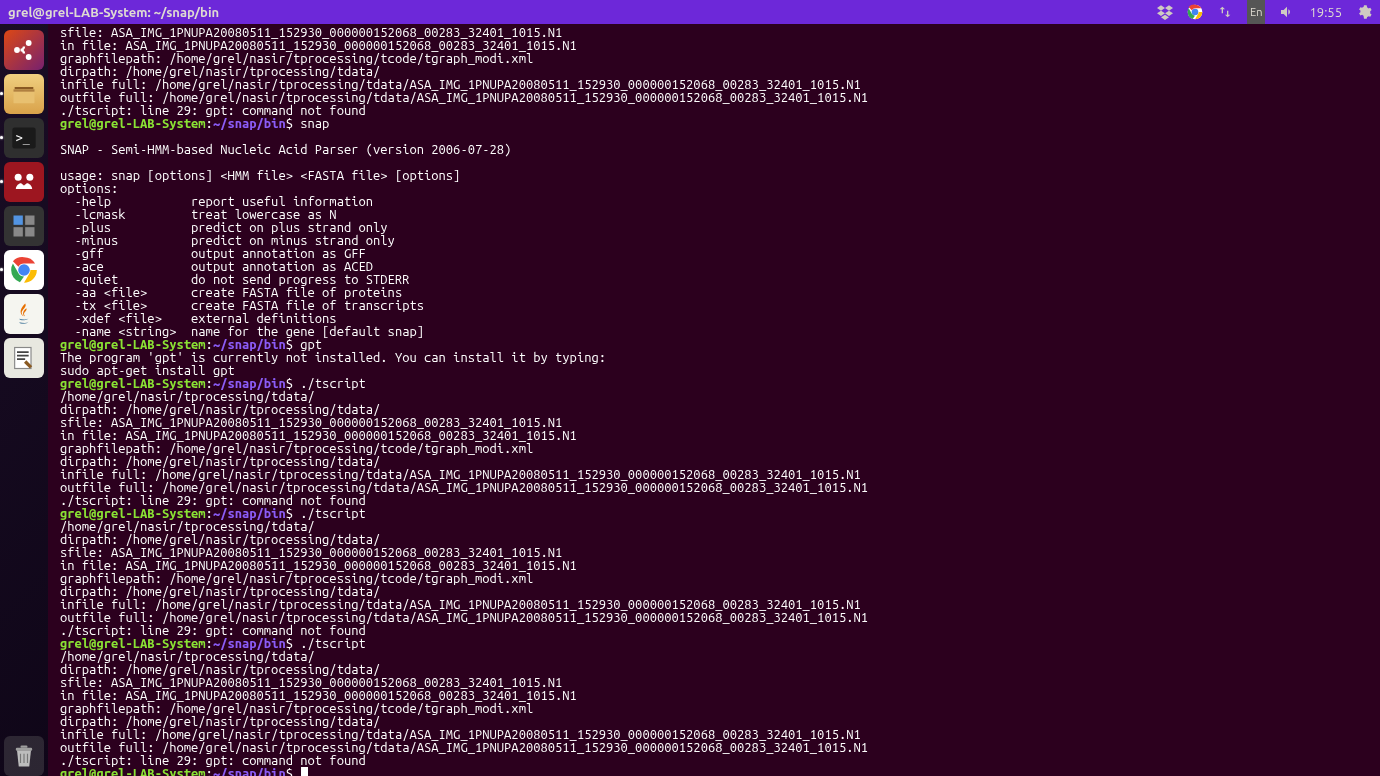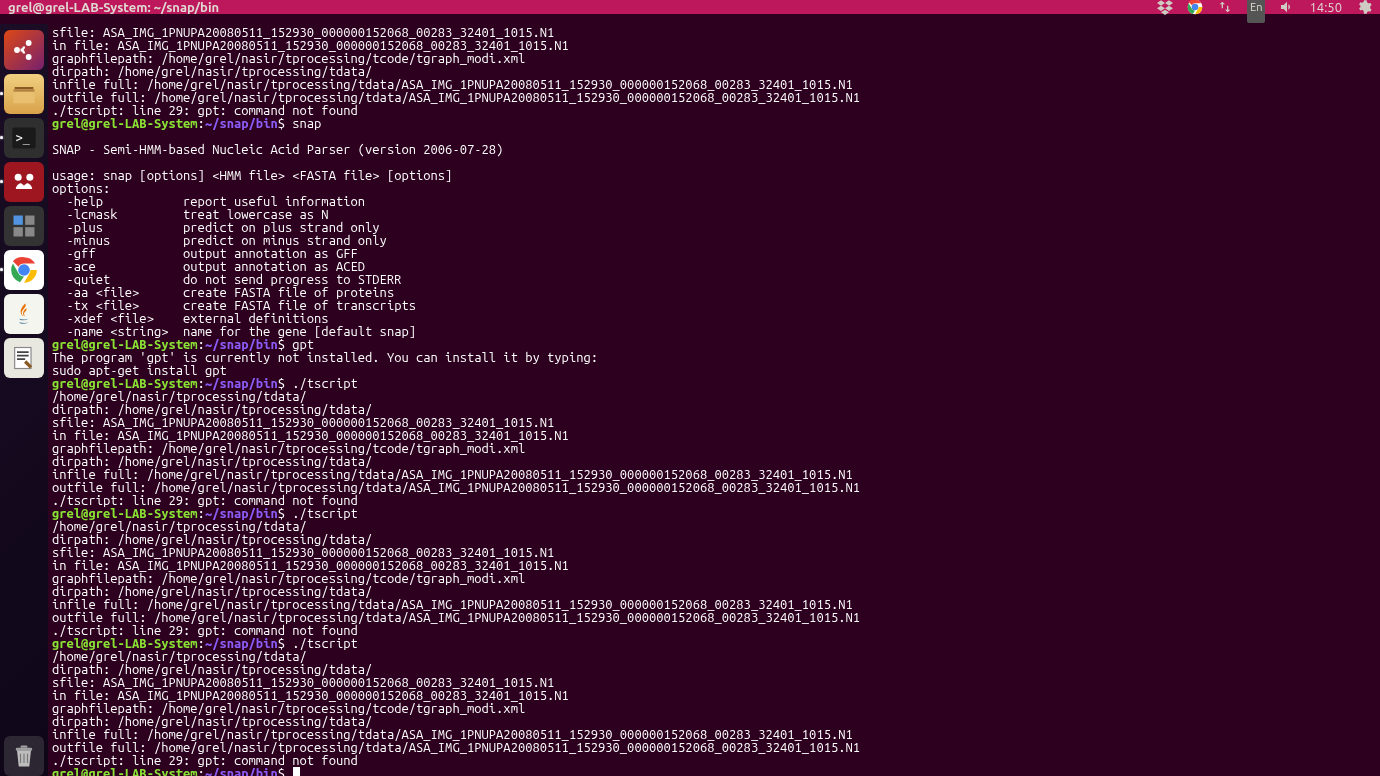"grel@grel-LAB-System: ~/snap/bin" .top-panel { background: #be185d -> #6d28d9; height: 14px -> 24px }
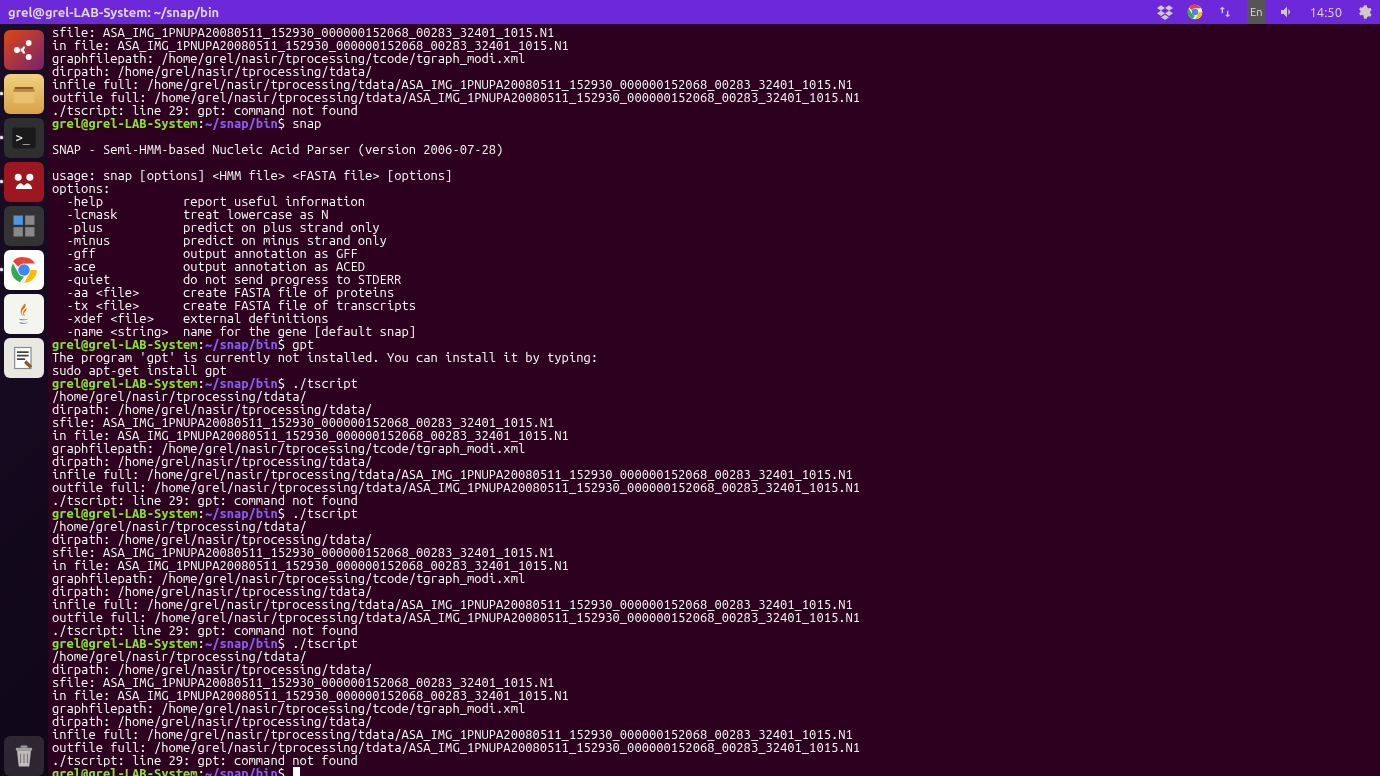"14:50" span { text: 14:50 -> 19:55 }
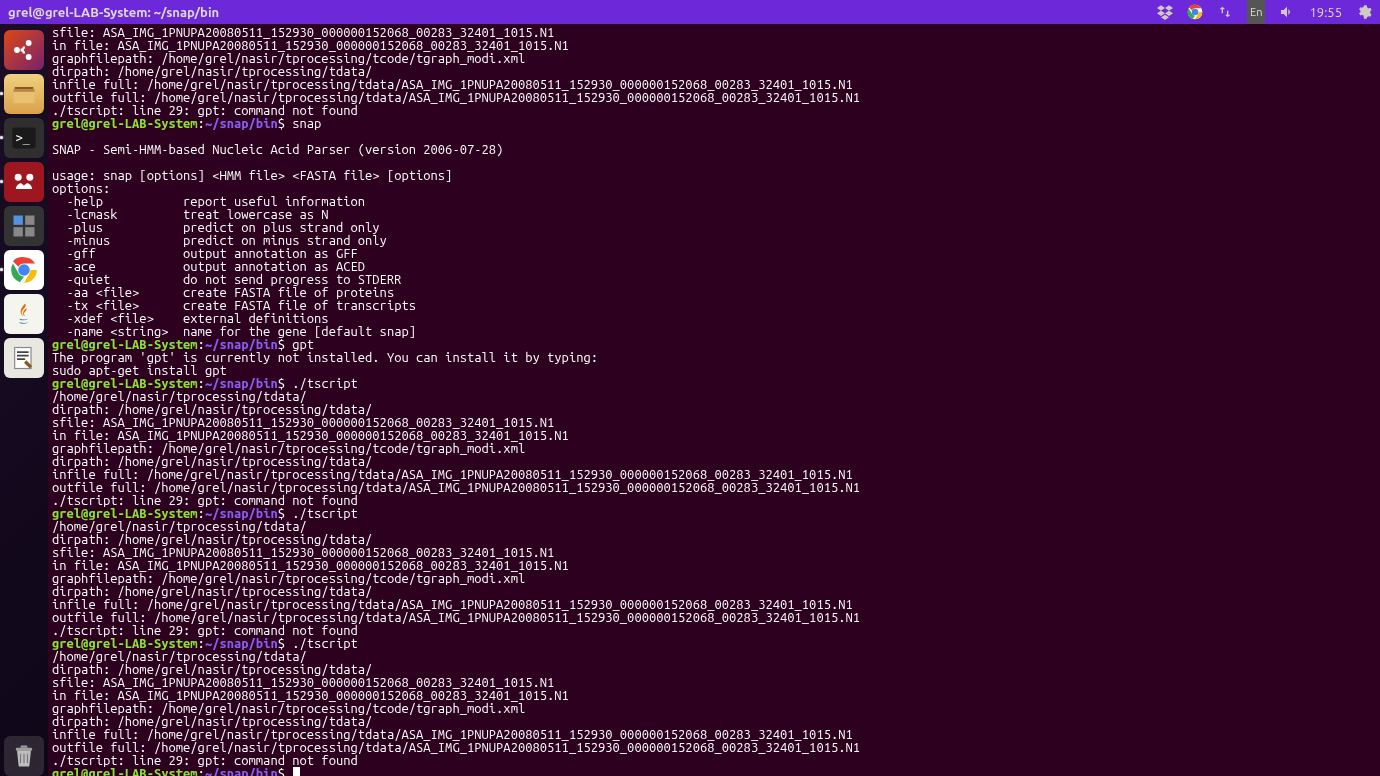"sfile:" .terminal-area { padding: 2px 4px -> 2px 12px }
